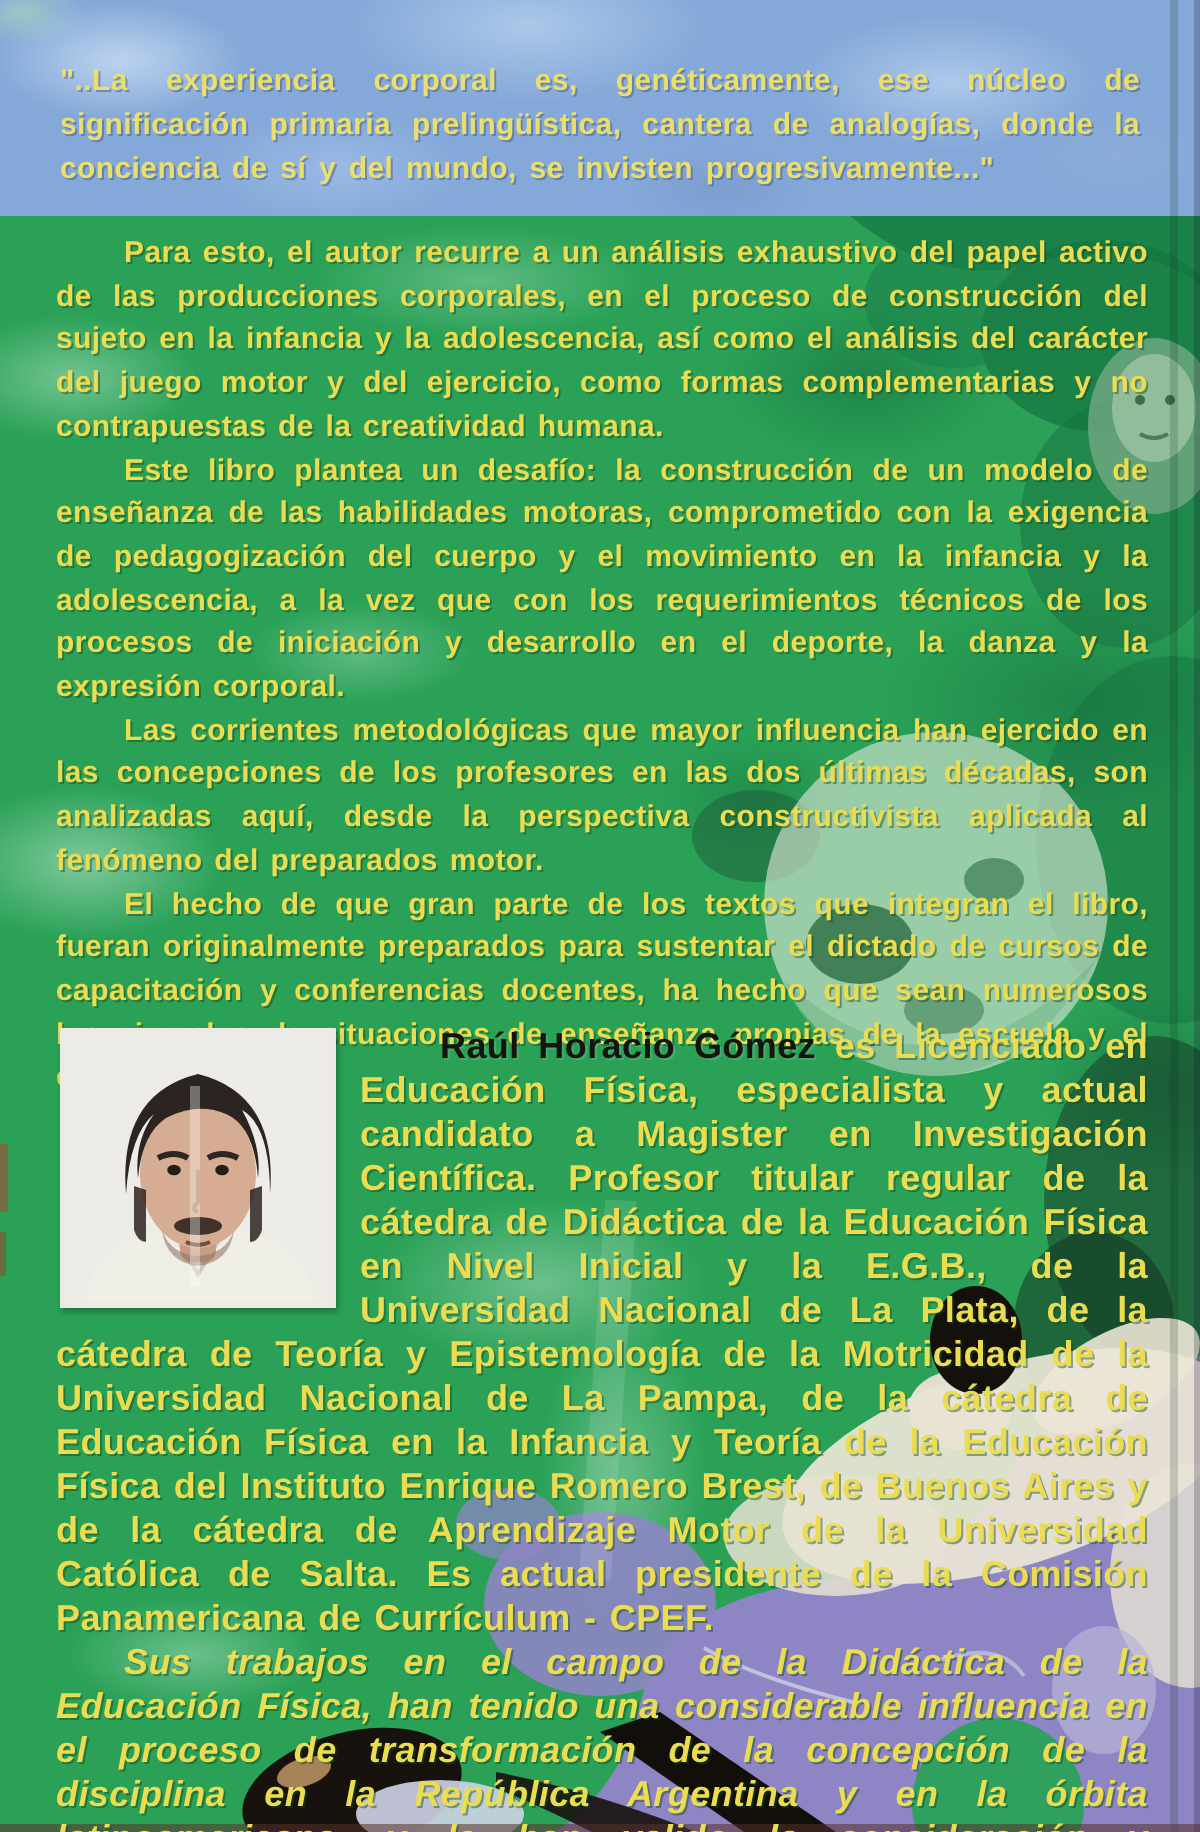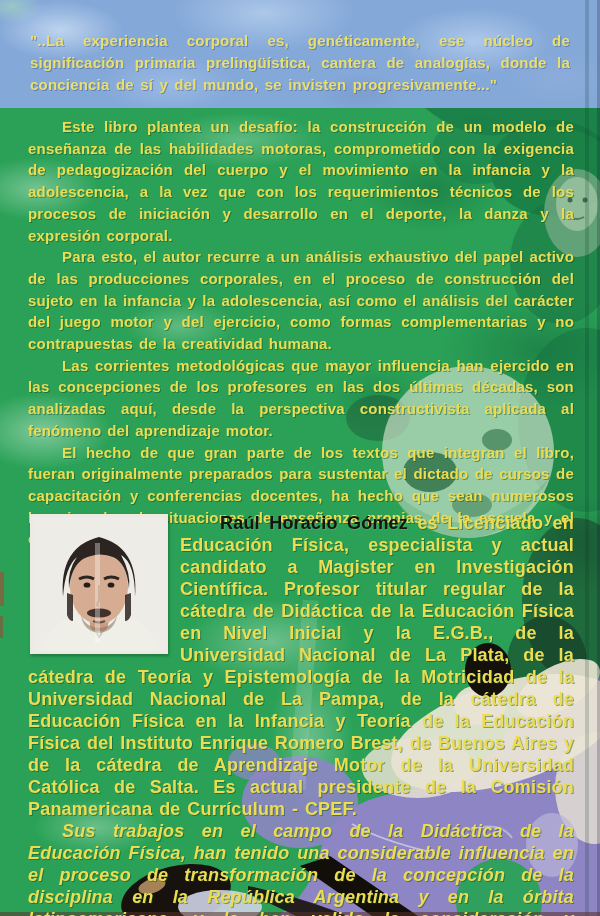"Este libro plantea un desafío:" p { order: before "Para esto, el autor recurre" -> after "Para esto, el autor recurre" }
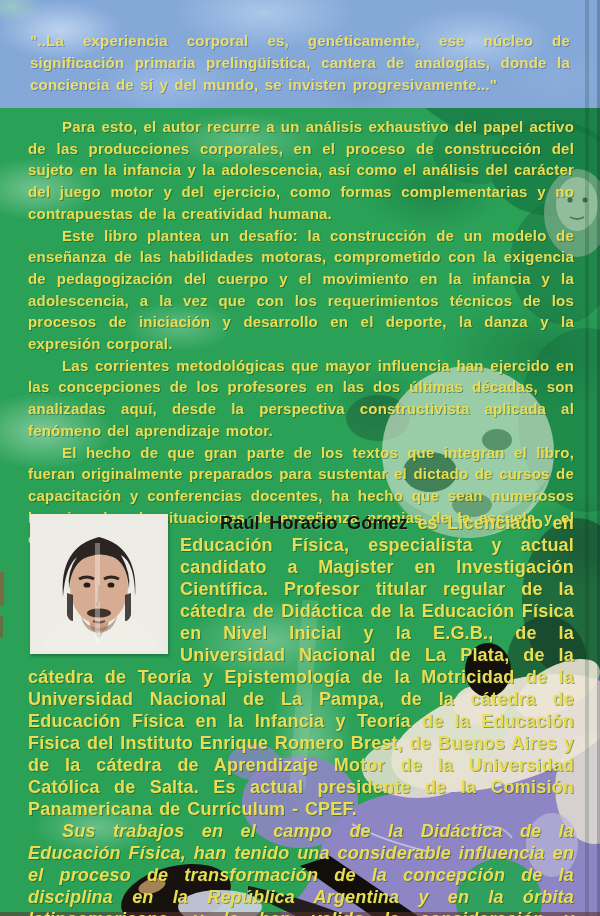"Las corrientes metodológicas que mayor" p { text: aprendizaje -> preparados }
